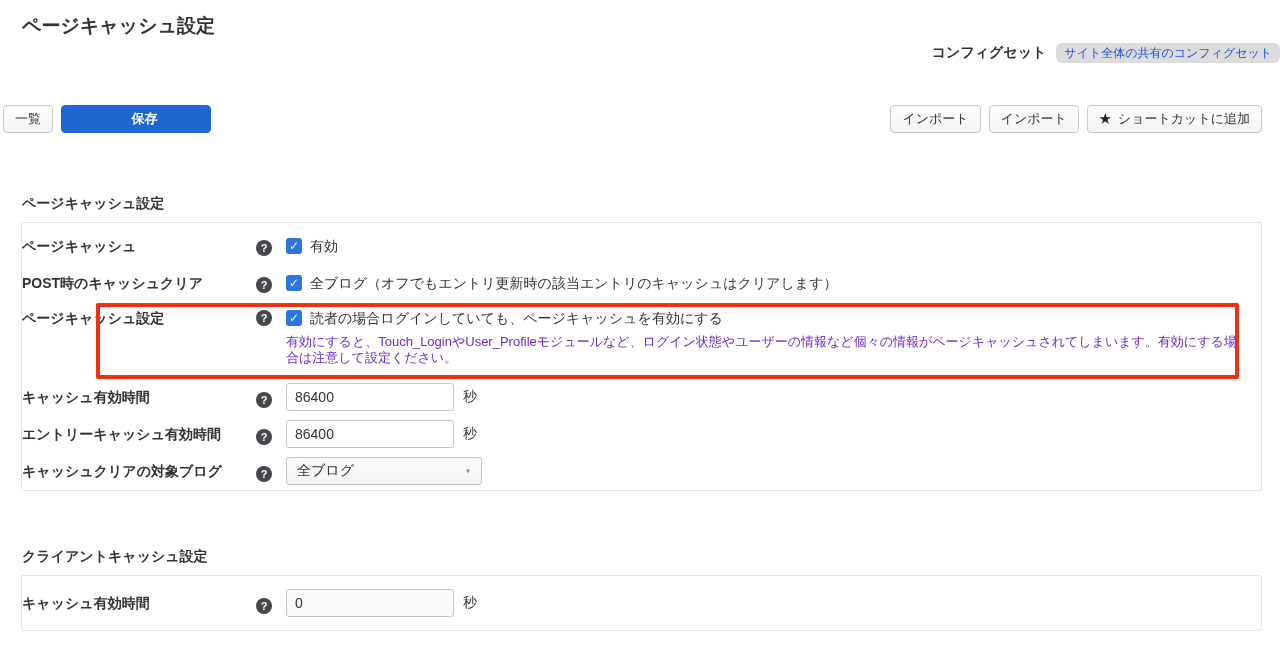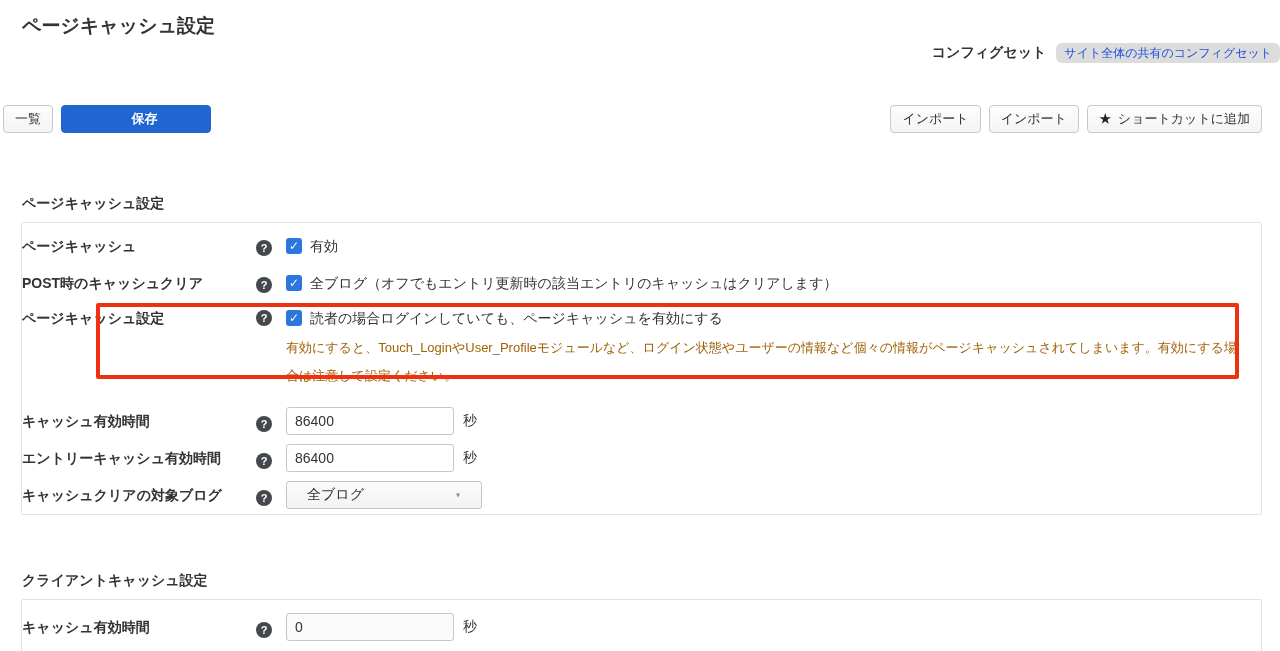"有効にすると、Touch_LoginやUser_Profileモジュールなど、ロ" .note { color: #a16207 -> #6d28d9; line-height: 28px -> 16px }
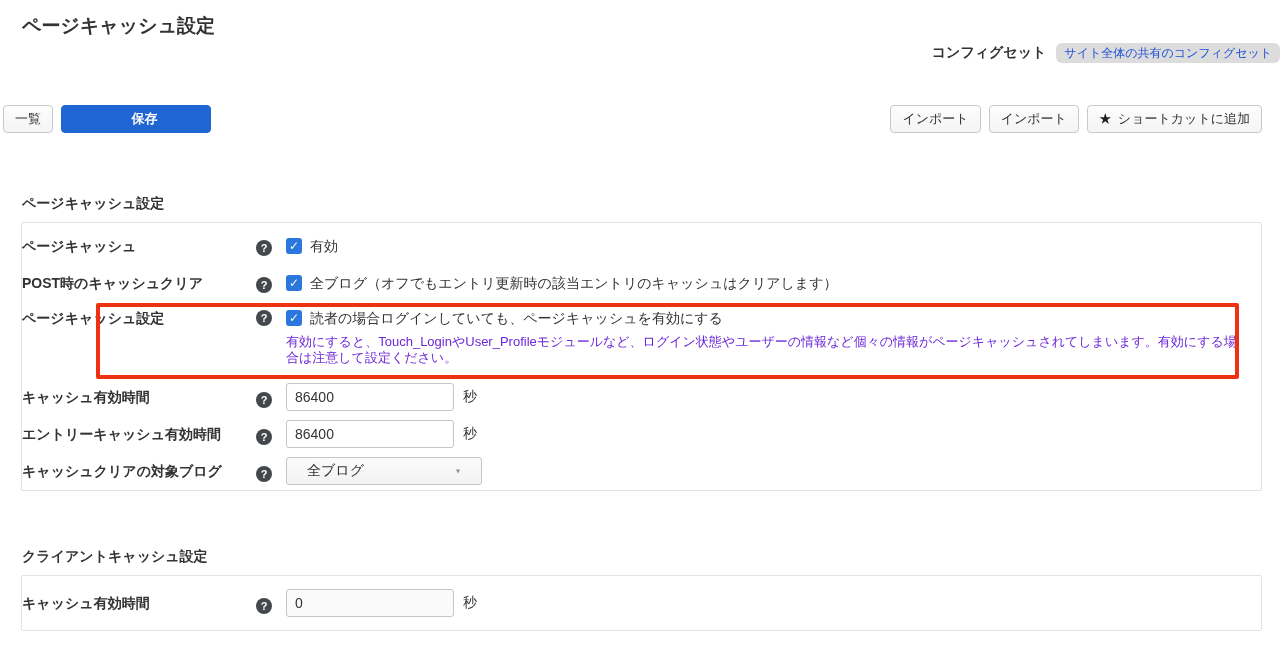"全ブログ" .select { padding: 0 20px -> 0 10px }
